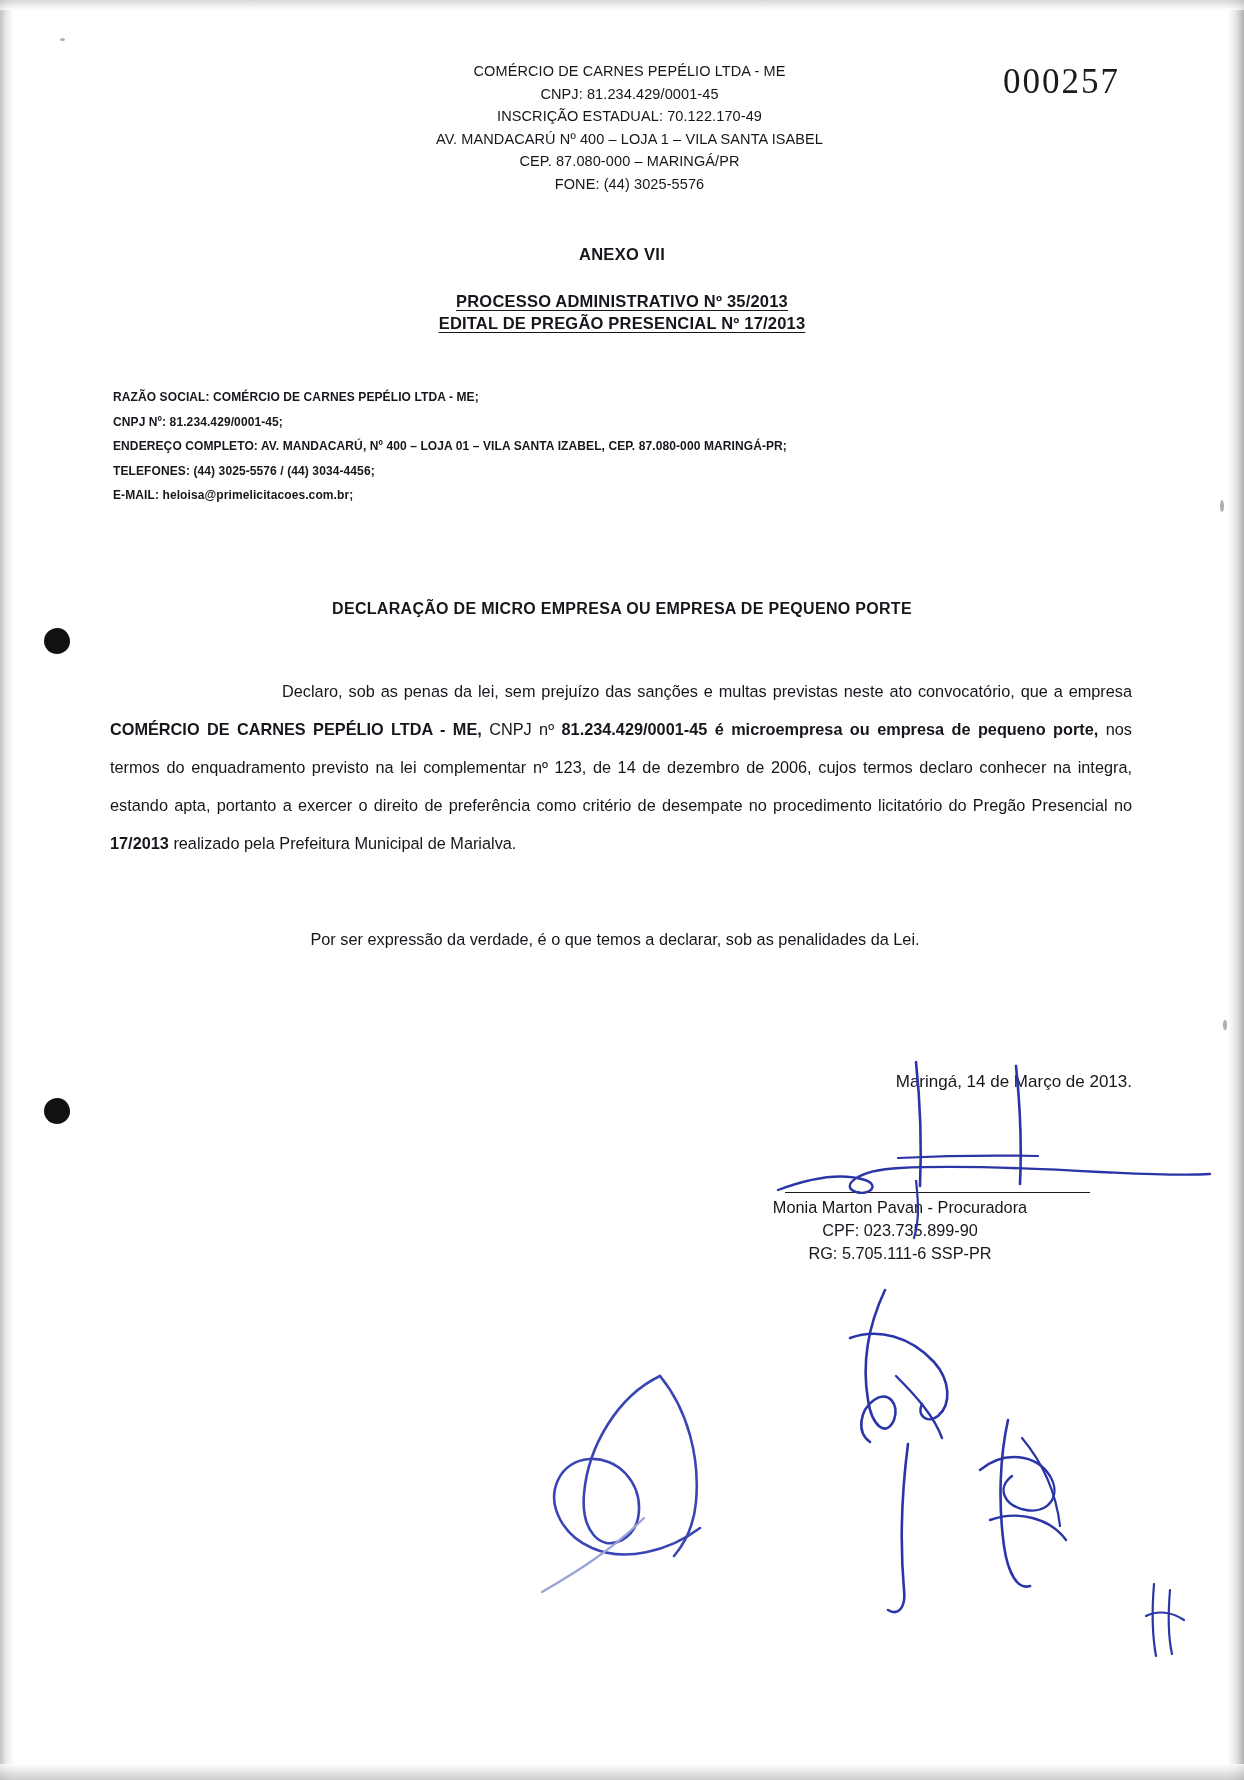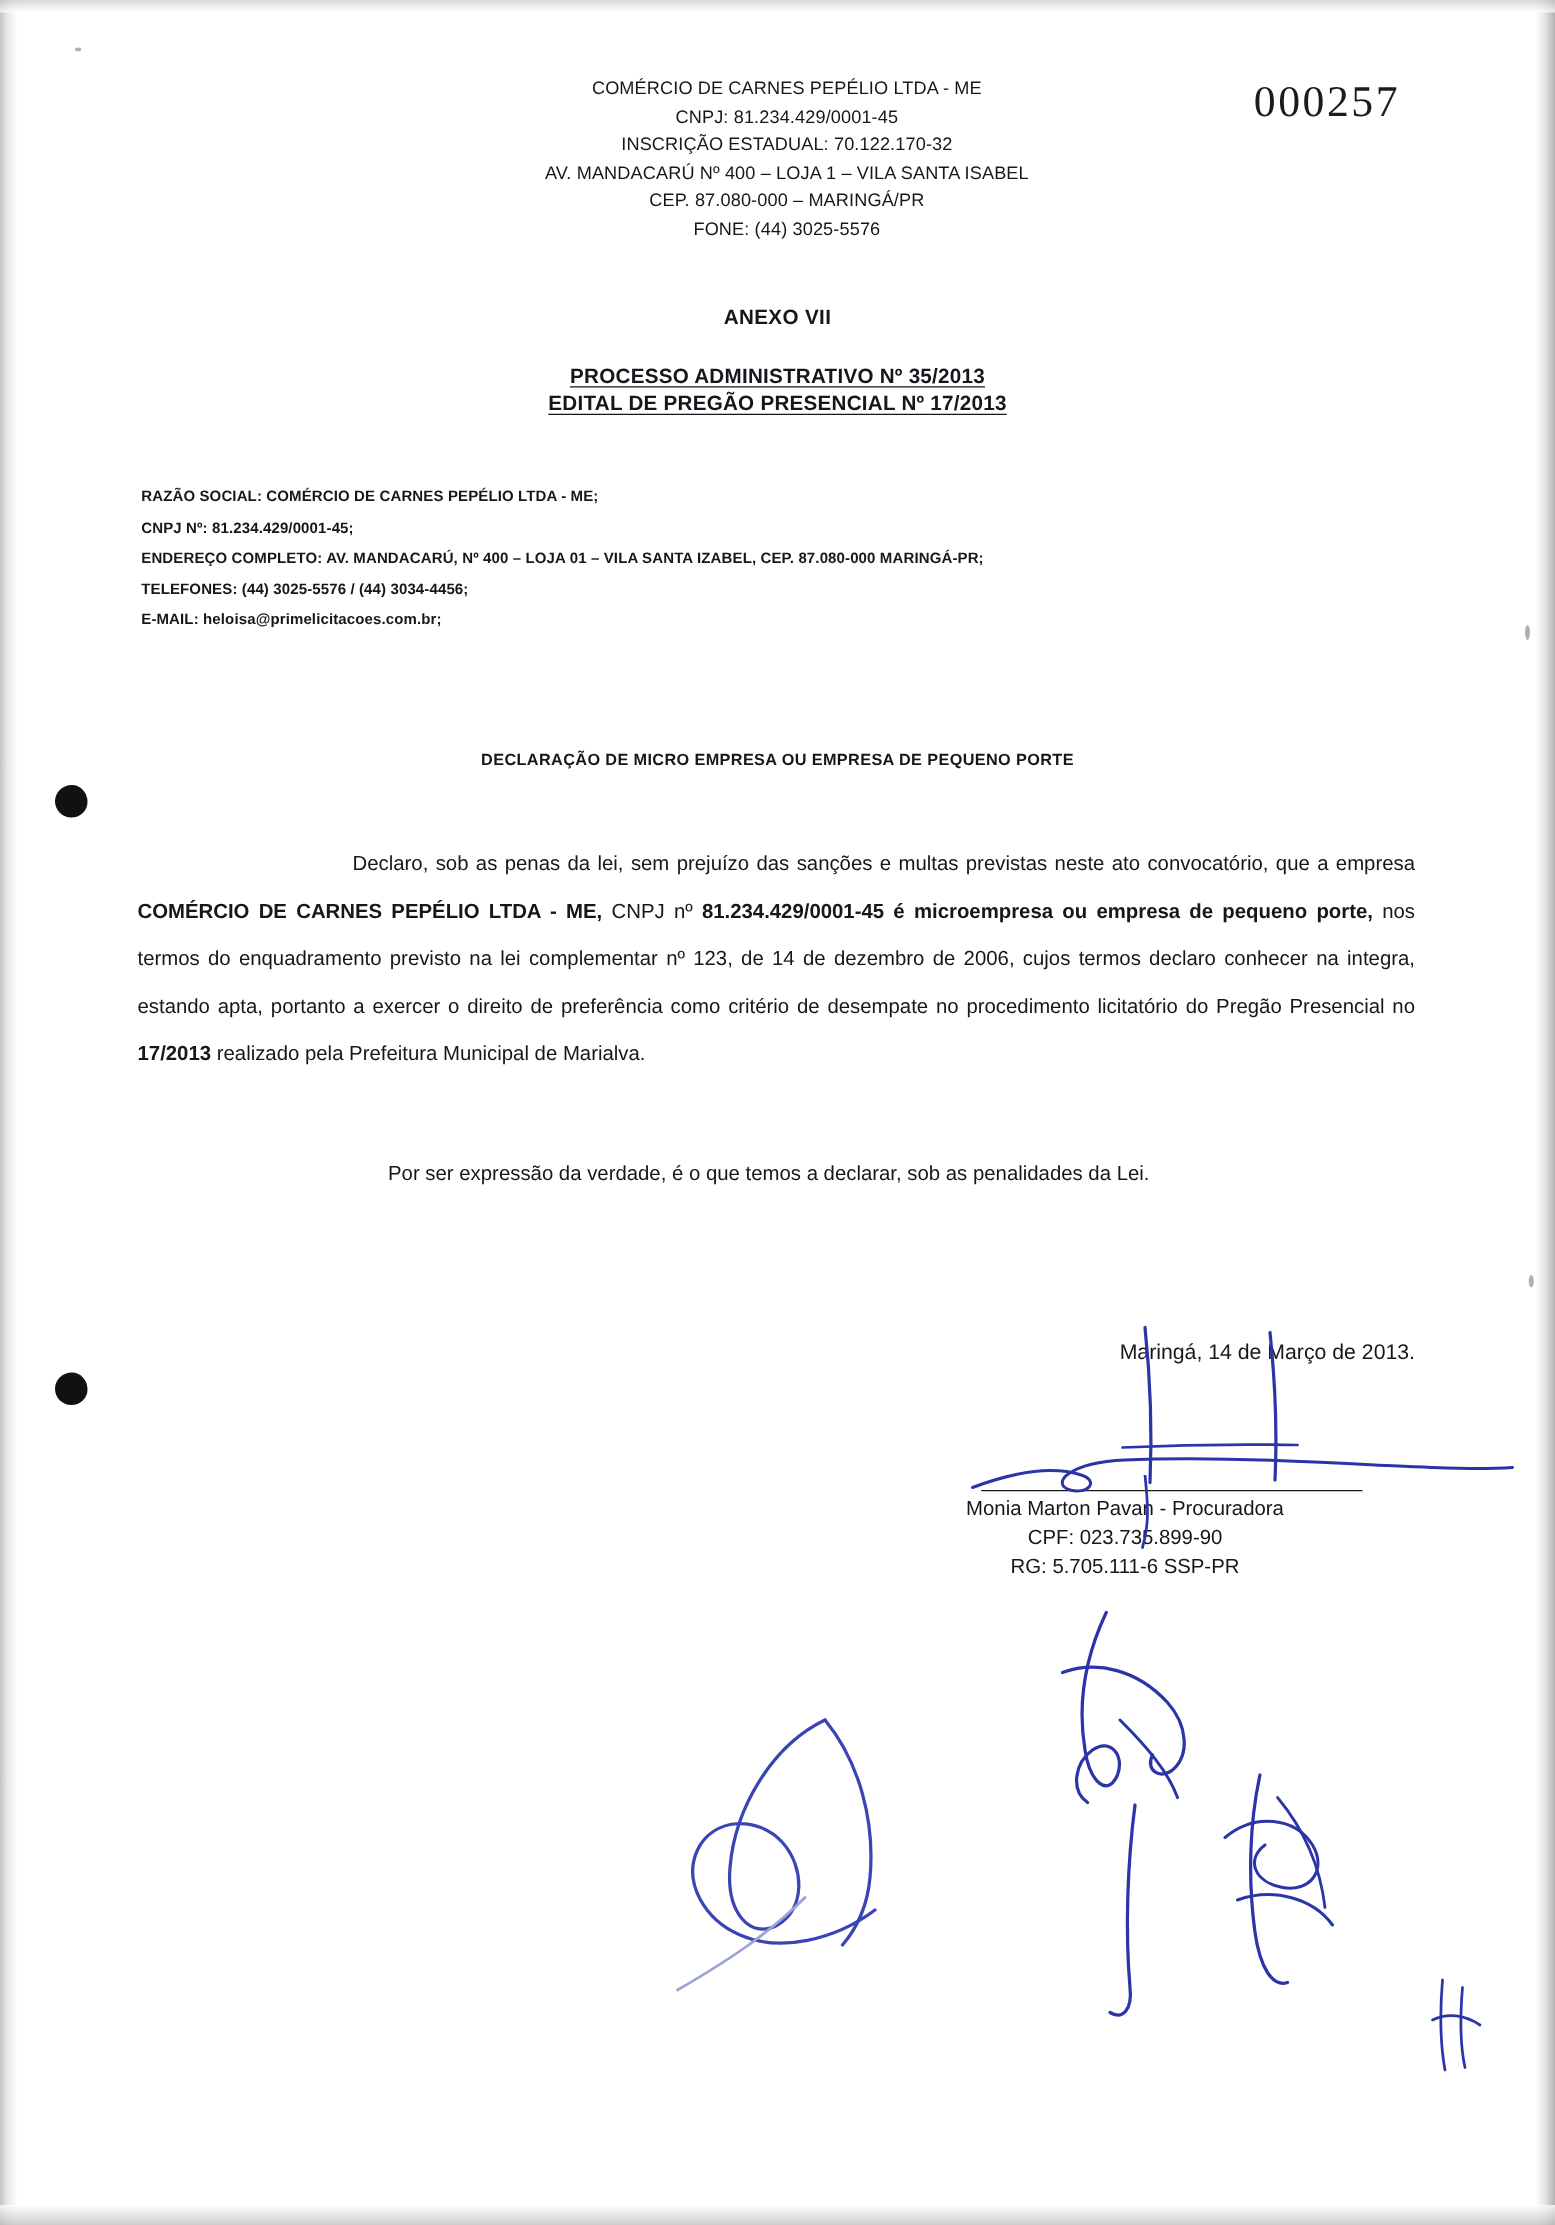"INSCRIÇÃO ESTADUAL: 70.122.170-32" div { text: 70.122.170-32 -> 70.122.170-49 }
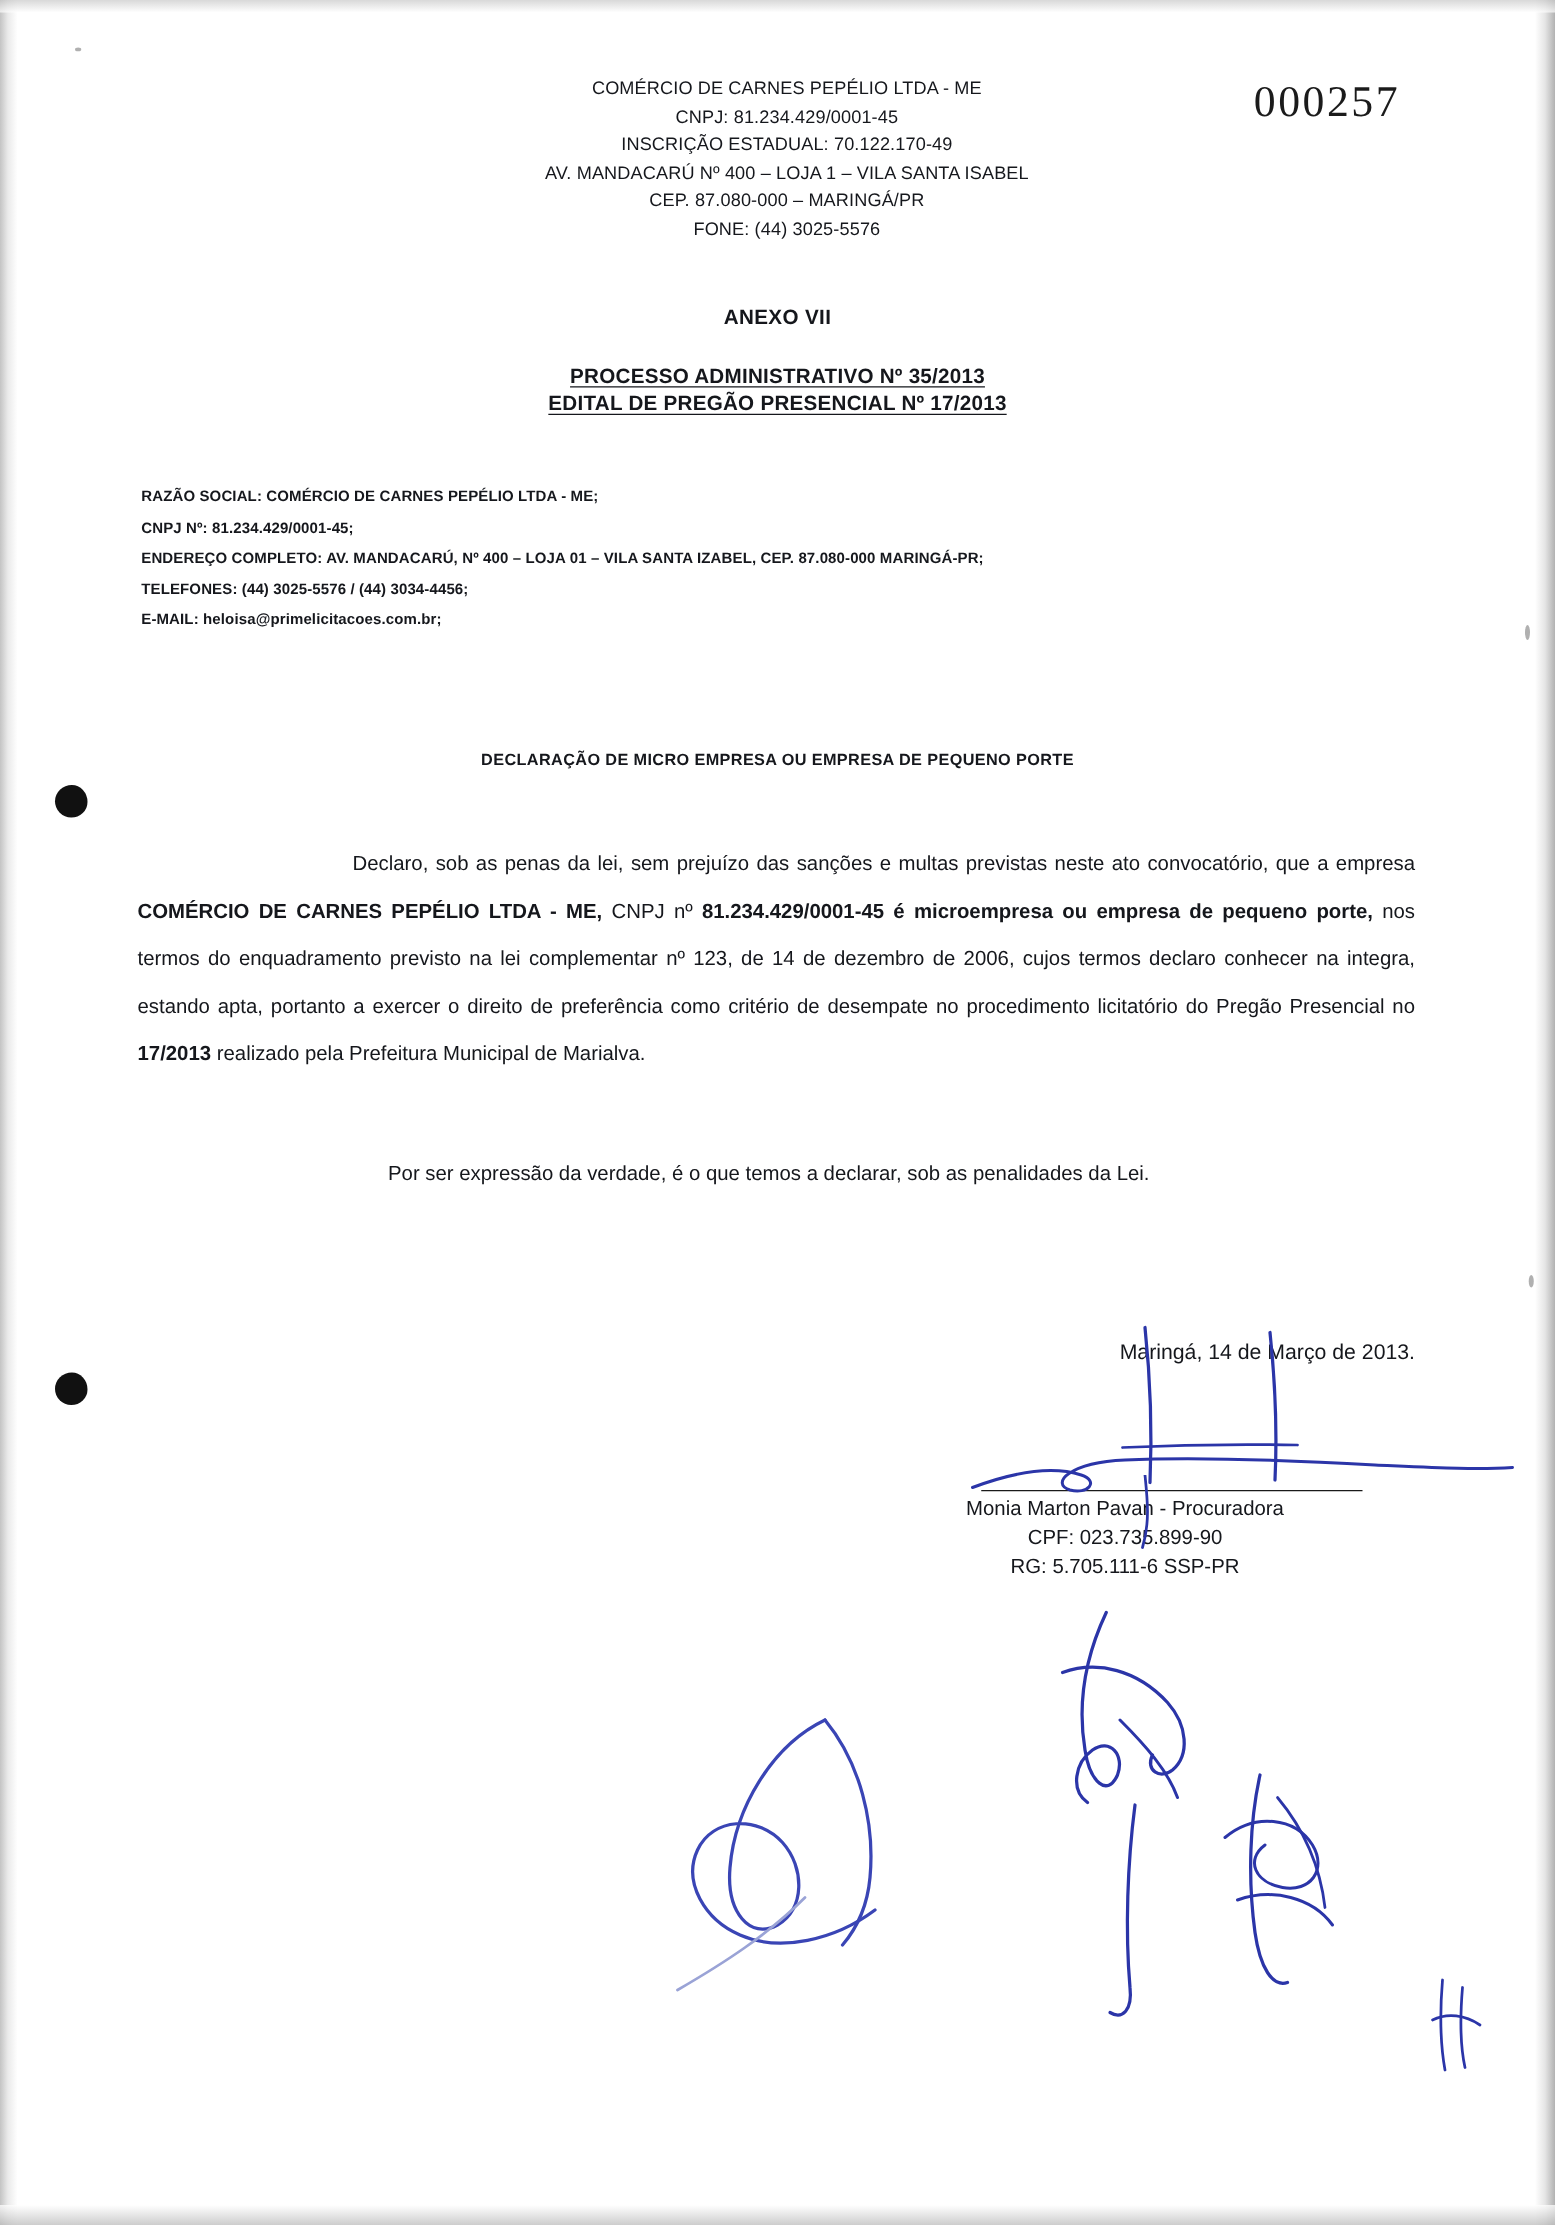"DECLARAÇÃO DE MICRO EMPRESA OU" .declaration-heading { font-size: 13px -> 16px }
